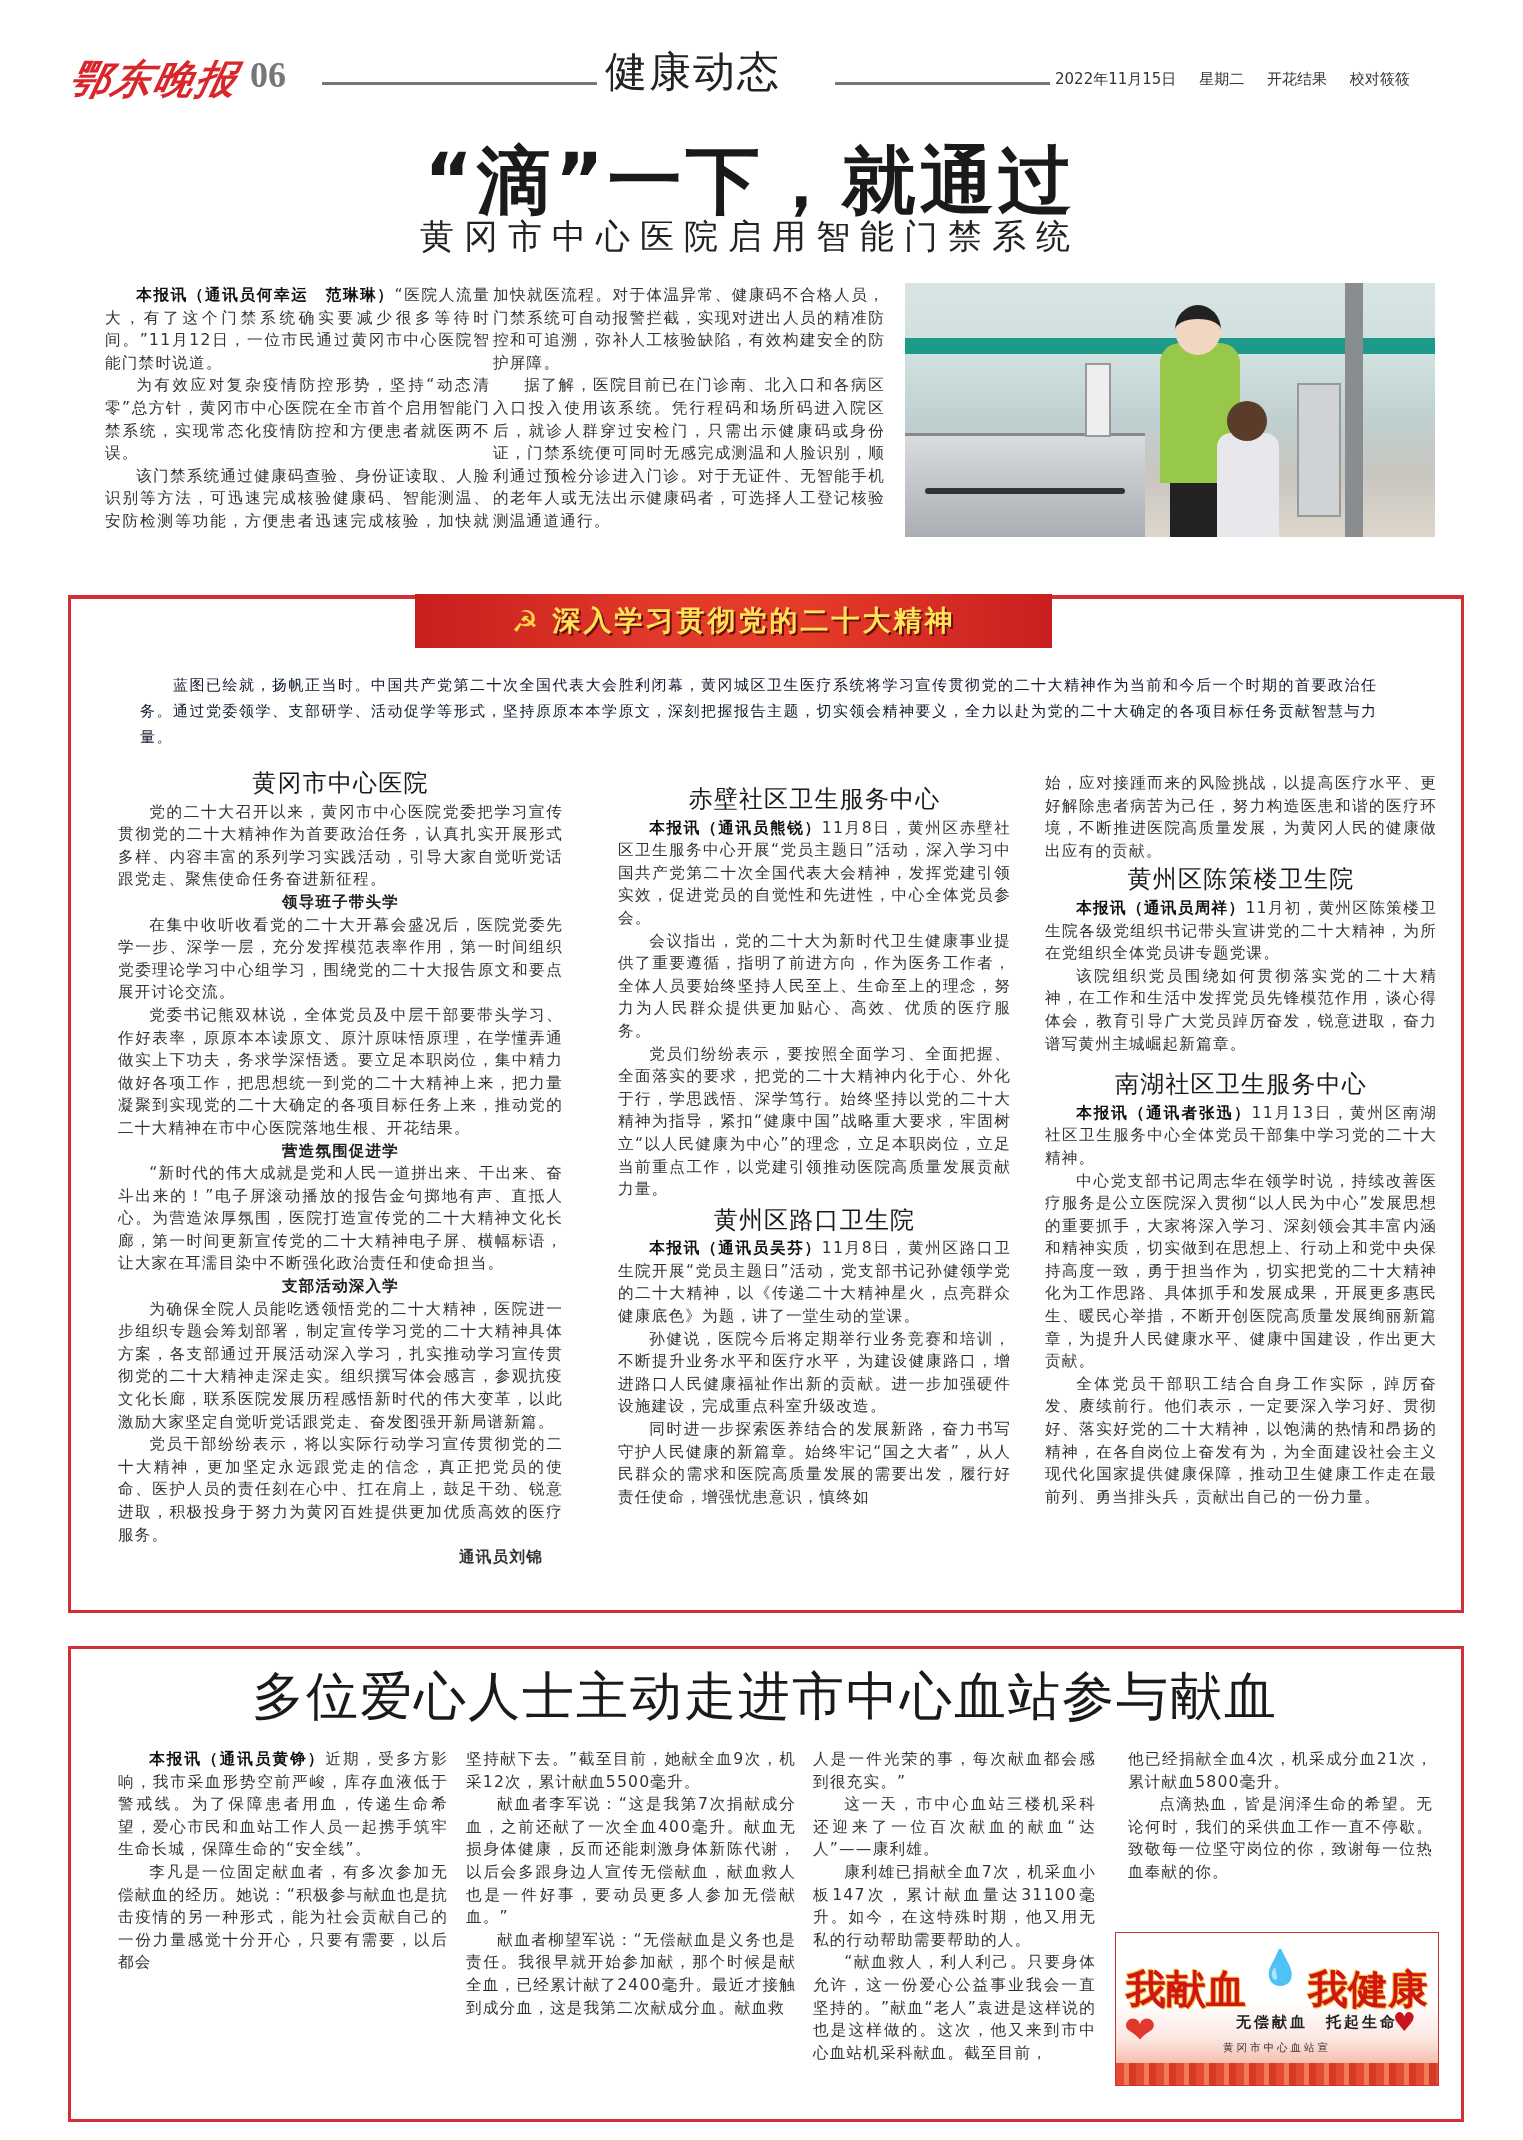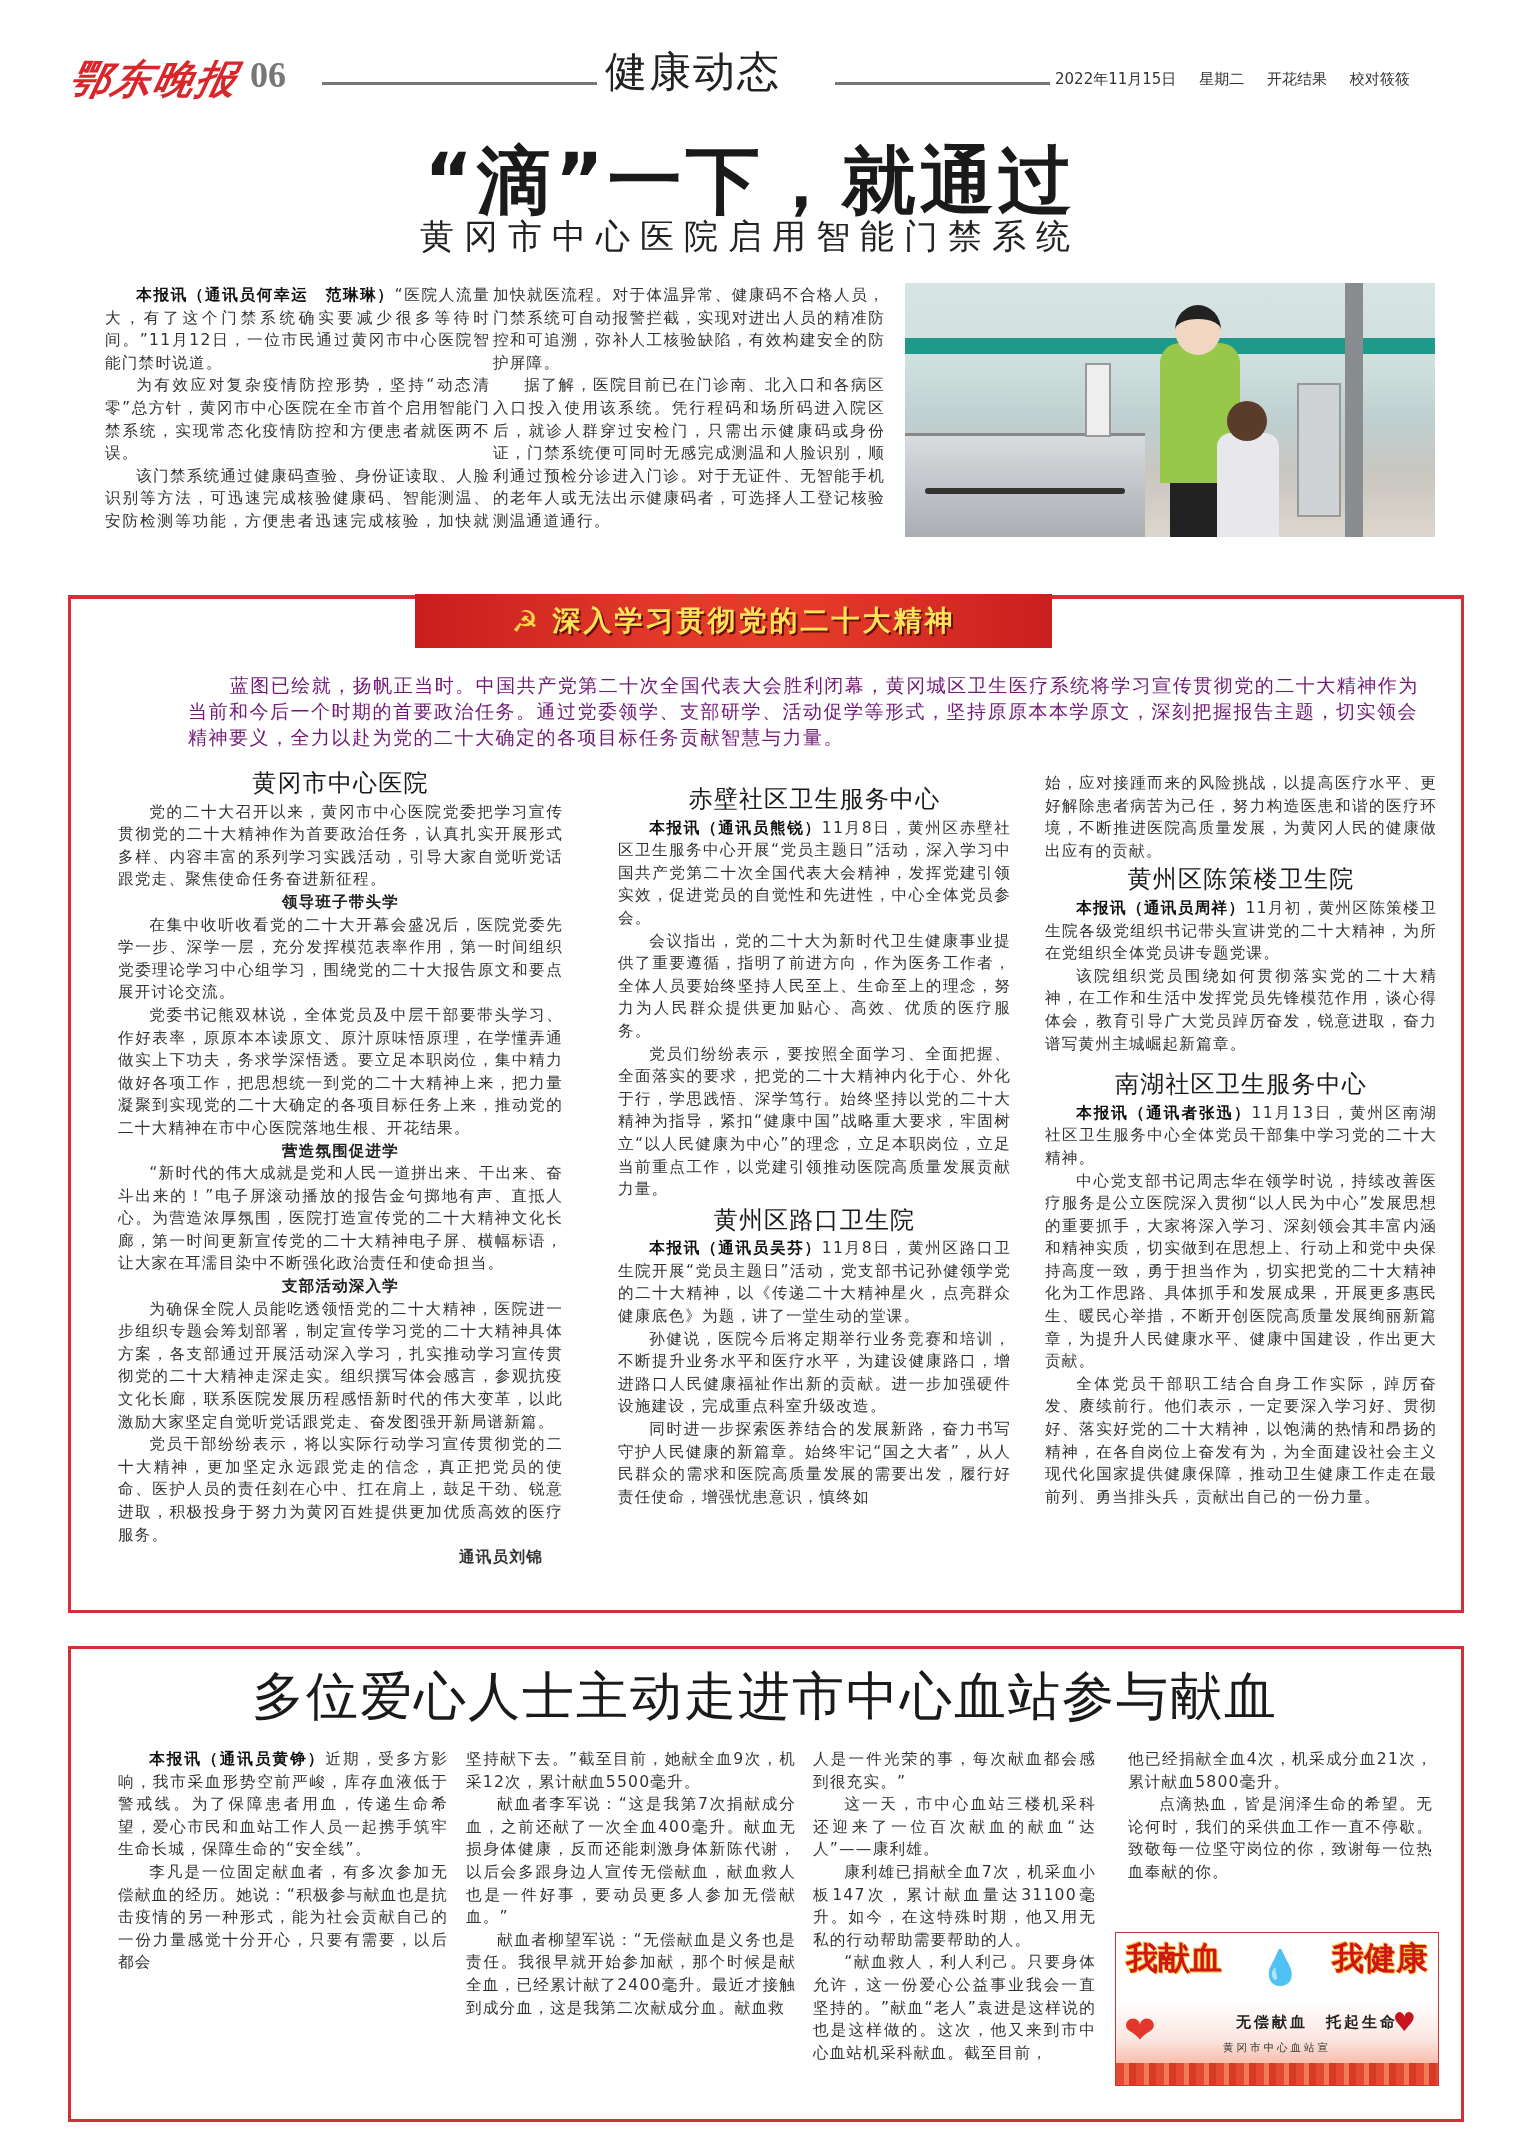"蓝图已绘就，扬帆正当时。中国共产党第二十次全国代表大会胜利闭幕，黄冈城区卫生医疗" .intro { color: #701a75 -> #0f172a; font-size: 19px -> 15px; margin-left: 48px -> none }
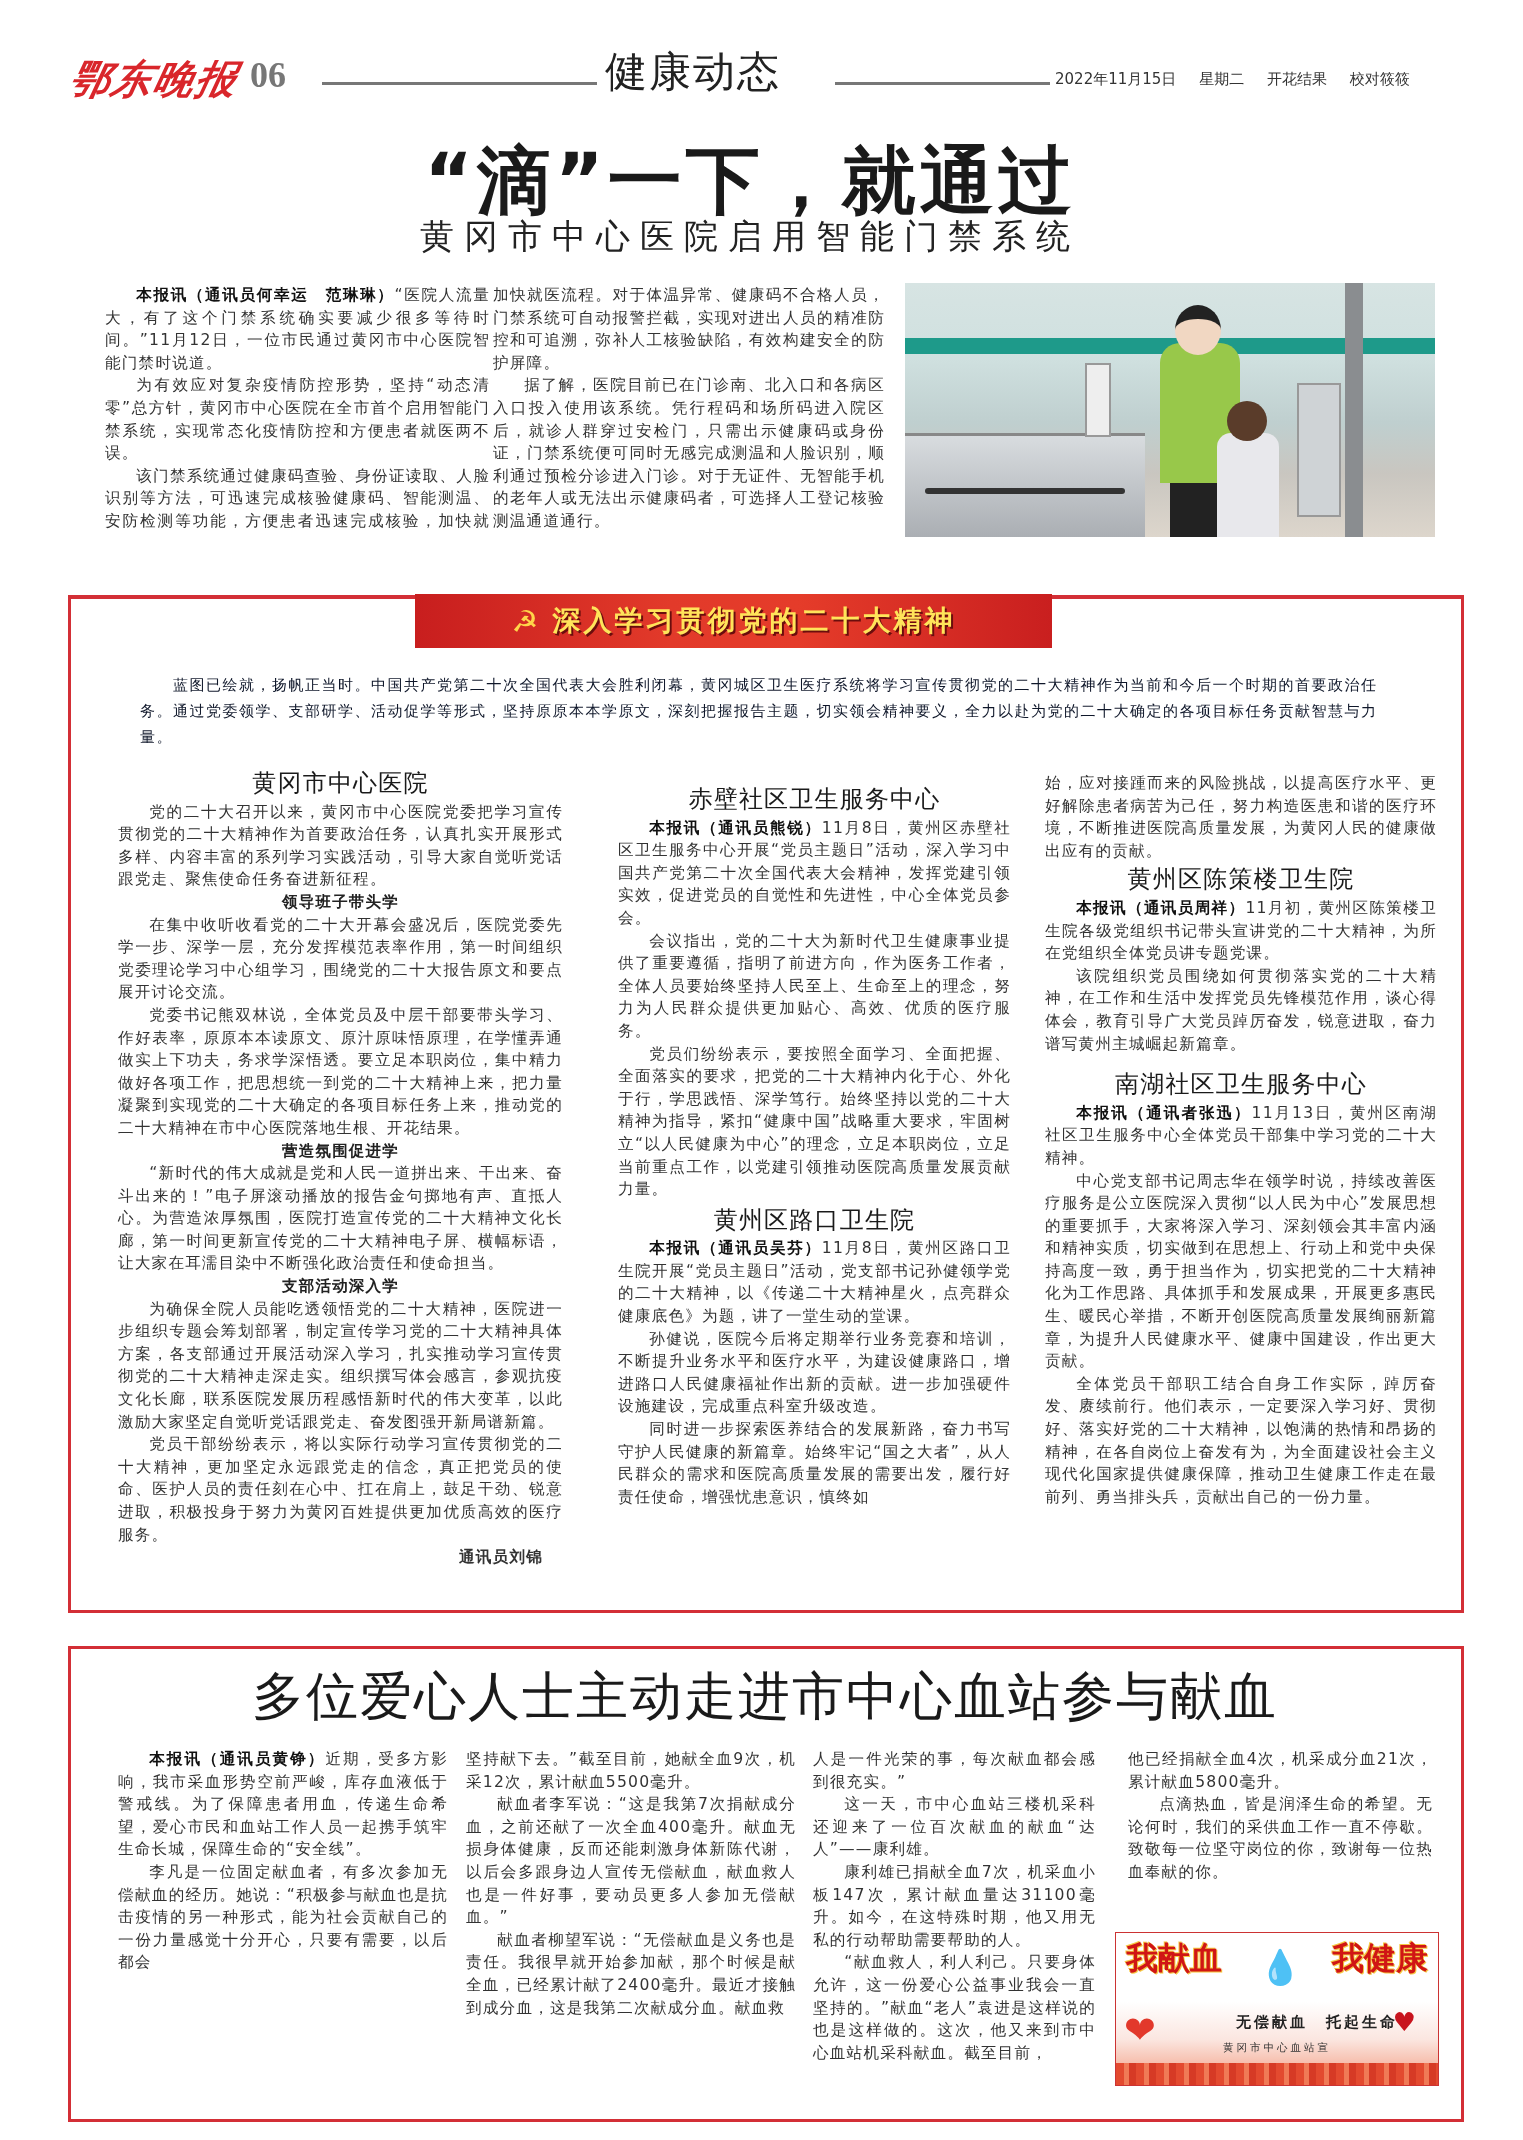"我献血" .ad-l { font-size: 32px -> 40px; top: 4px -> 29px }
